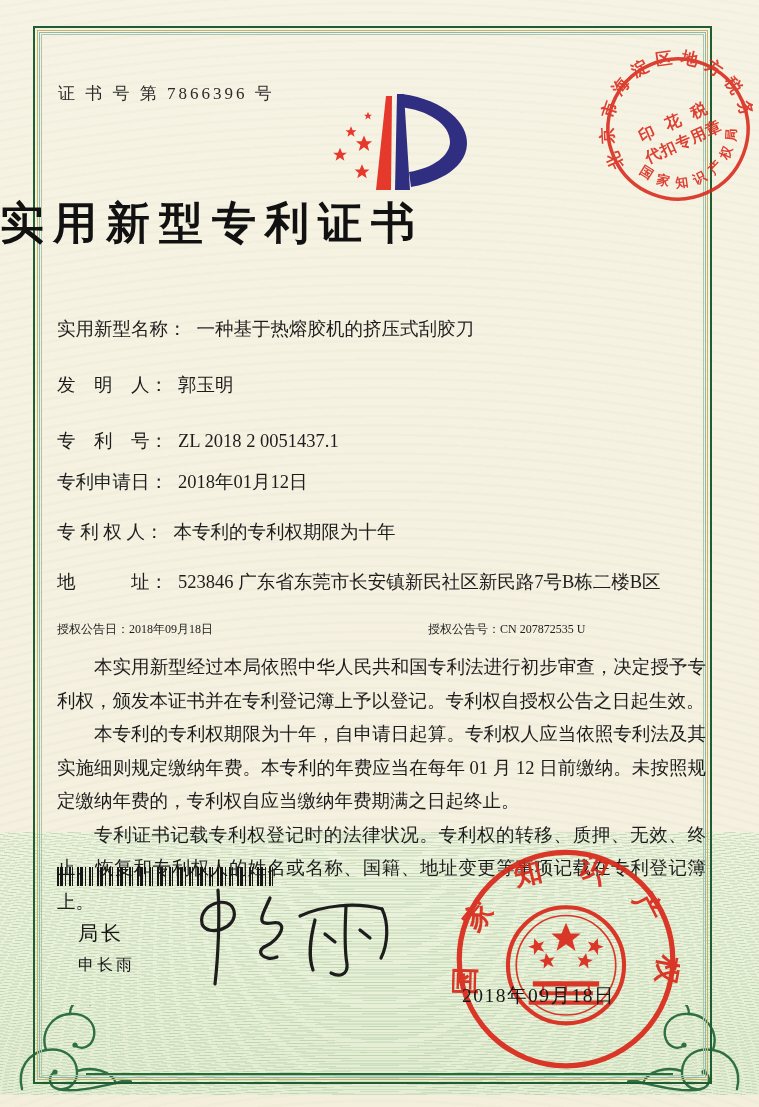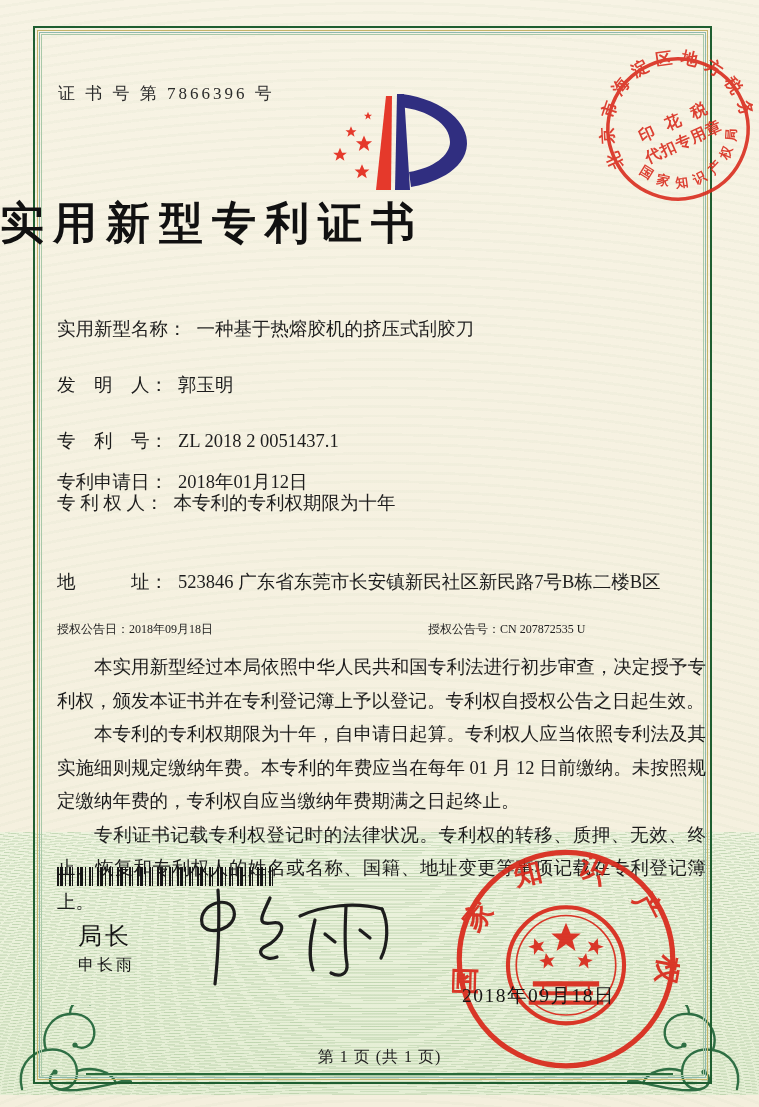"专 利 权 人：" .r4 { top: 490px -> 519px }
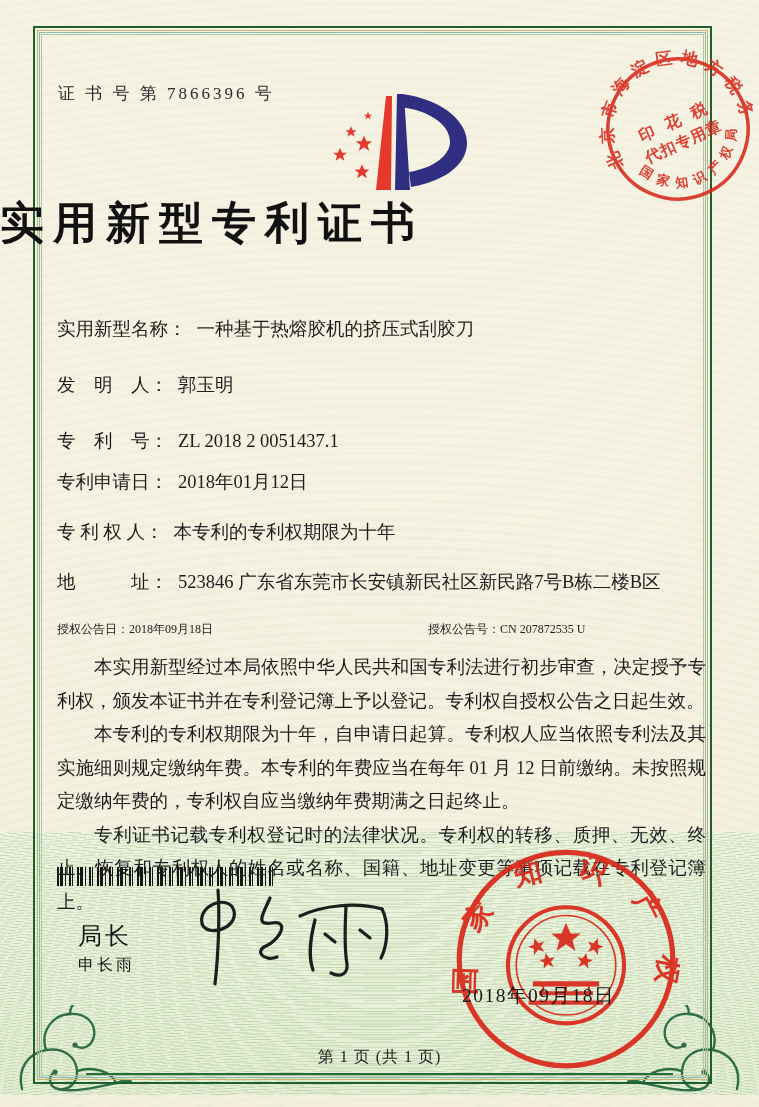"局长" .signer-title { font-size: 24px -> 20px }
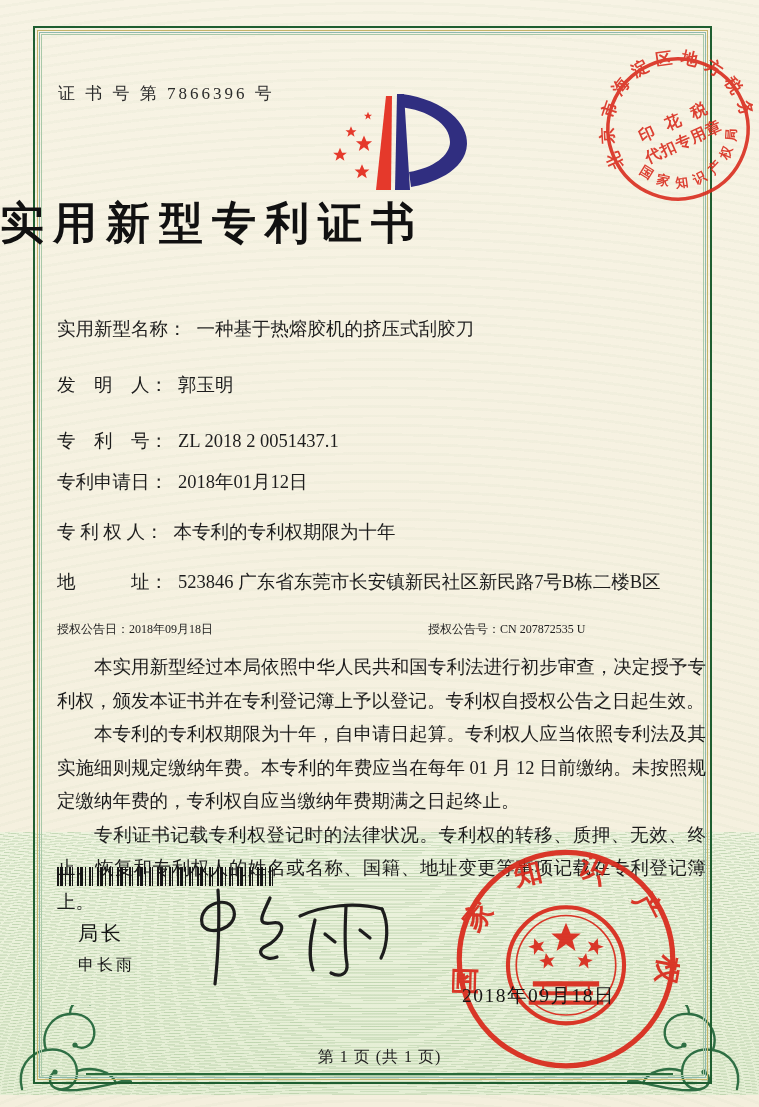"第 1 页 (共 1" div.footer { html: <div>第 1 页 (共 1 页)</div> -> none }
